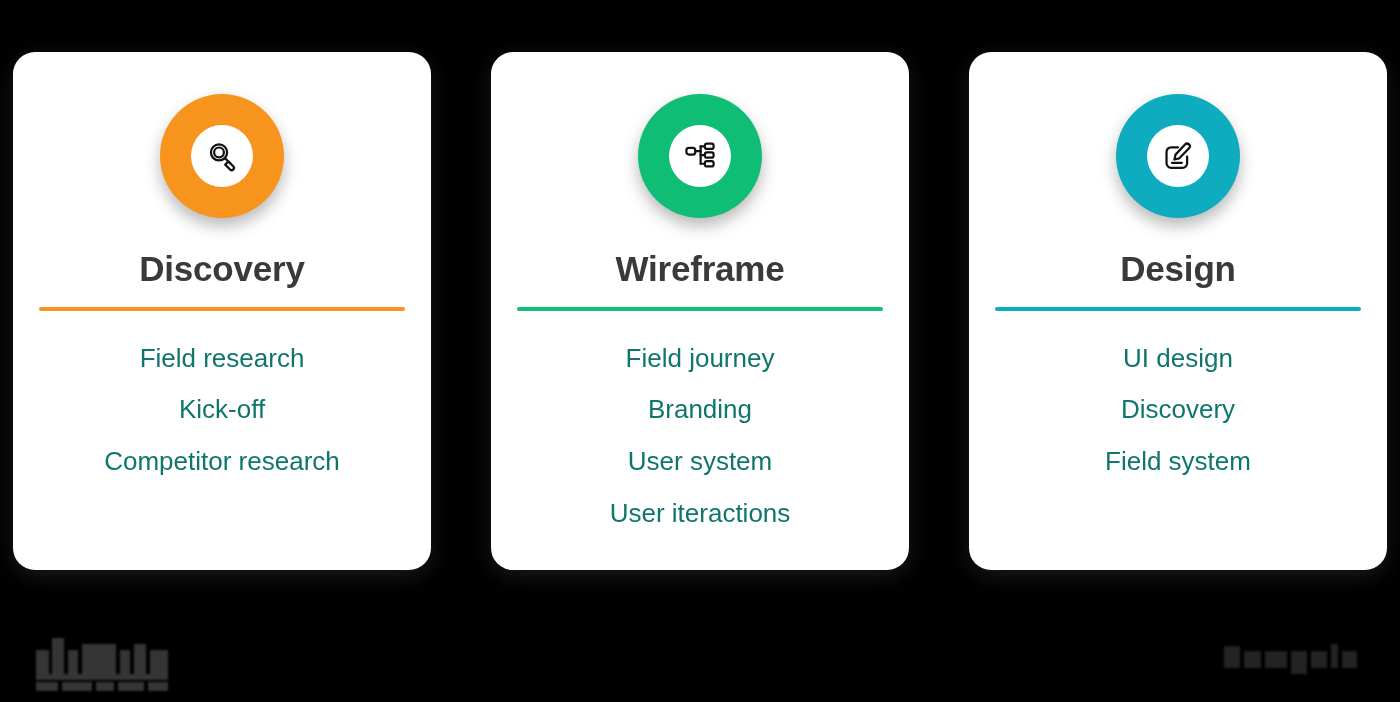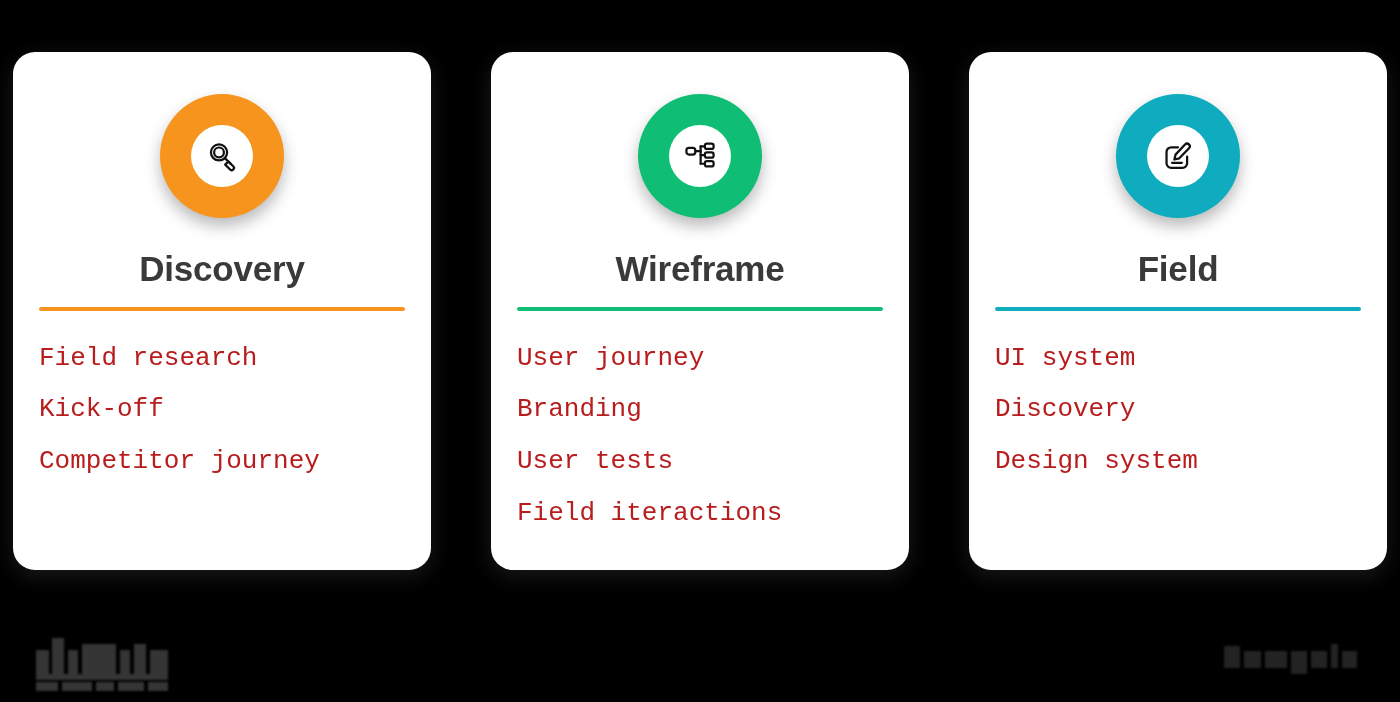"Field" div.card-title { text: Field -> Design }
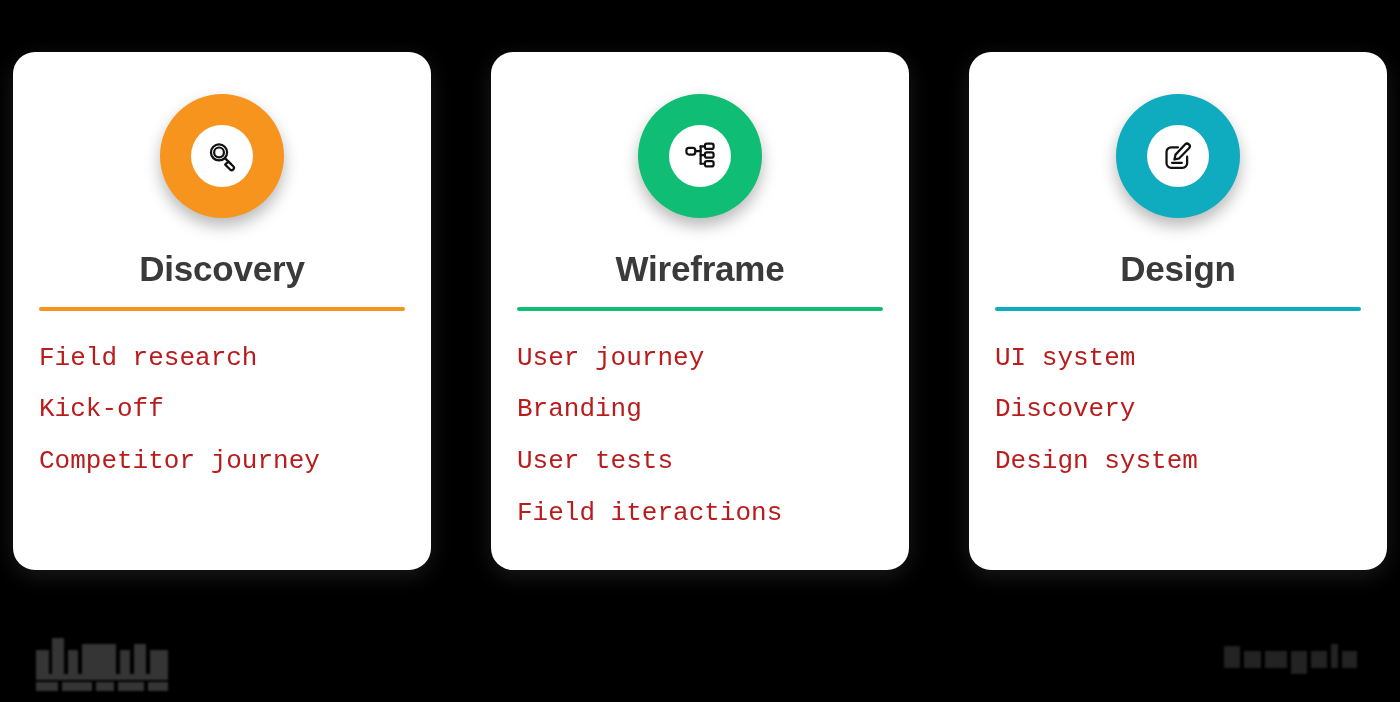"Field research" .item-list li { color: #b91c1c -> #0f766e; font-family: Liberation Mono, monospace -> none; text-align: none -> center }
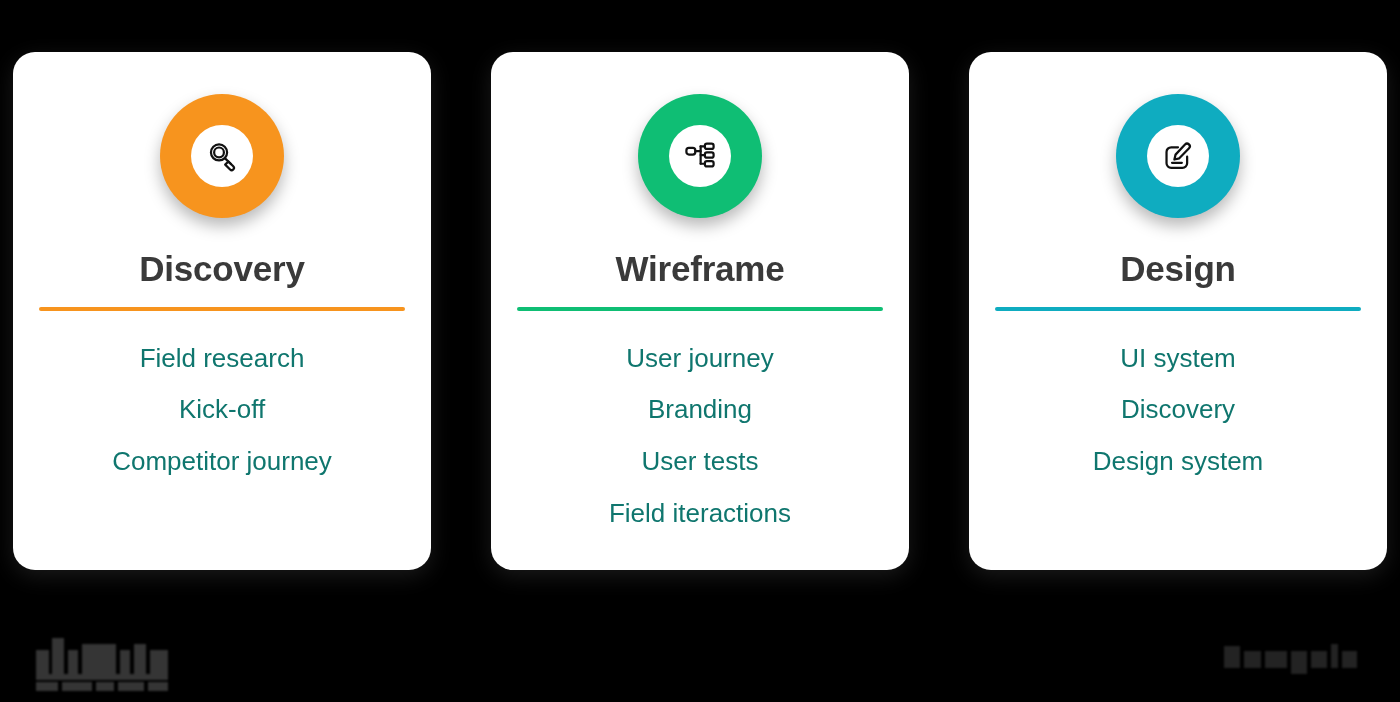"User journey" li { text: User -> Field }
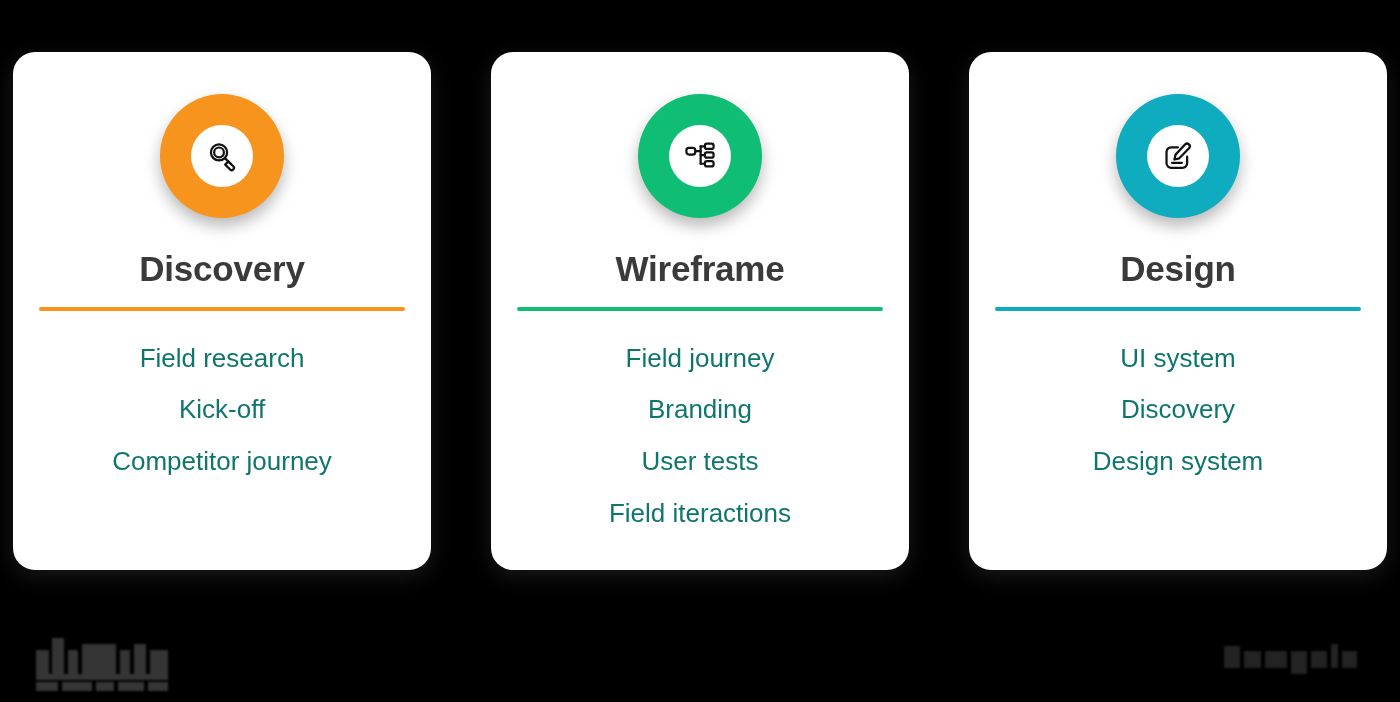"UI system" li { text: system -> design }
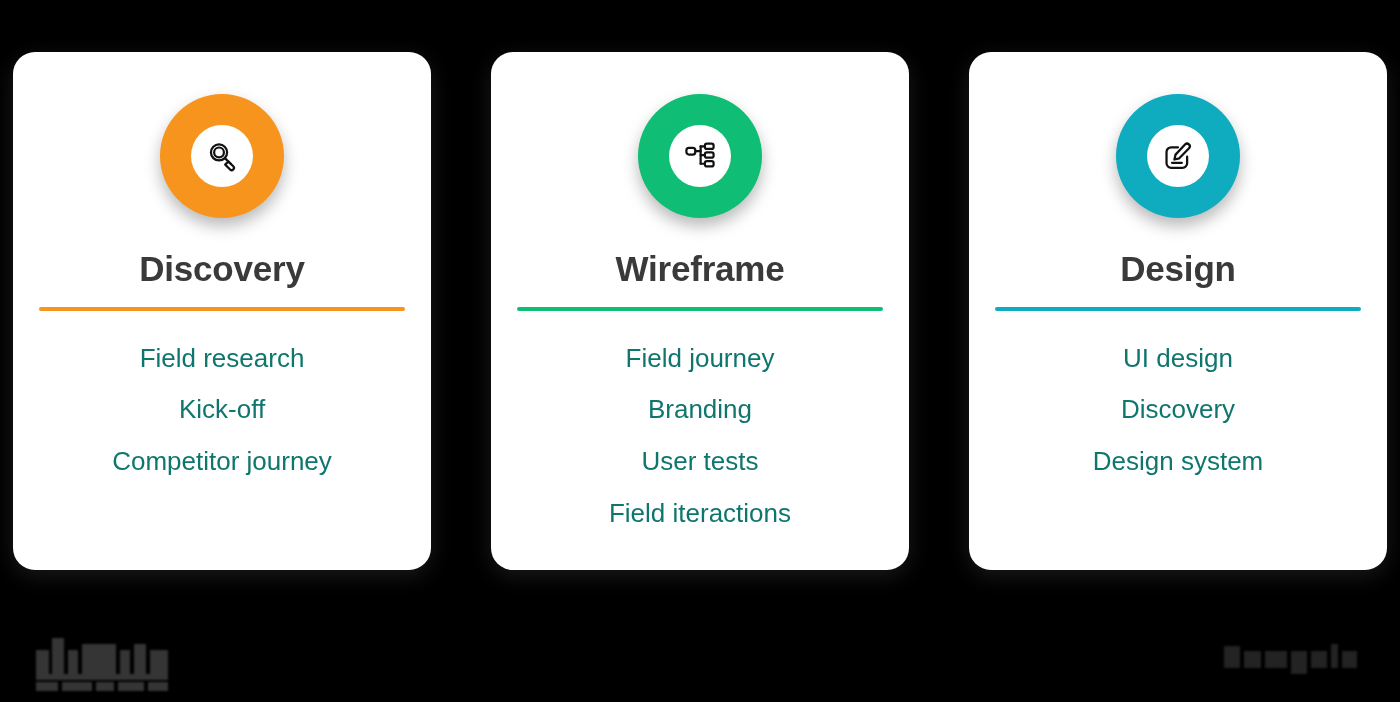"Competitor journey" li { text: journey -> research }
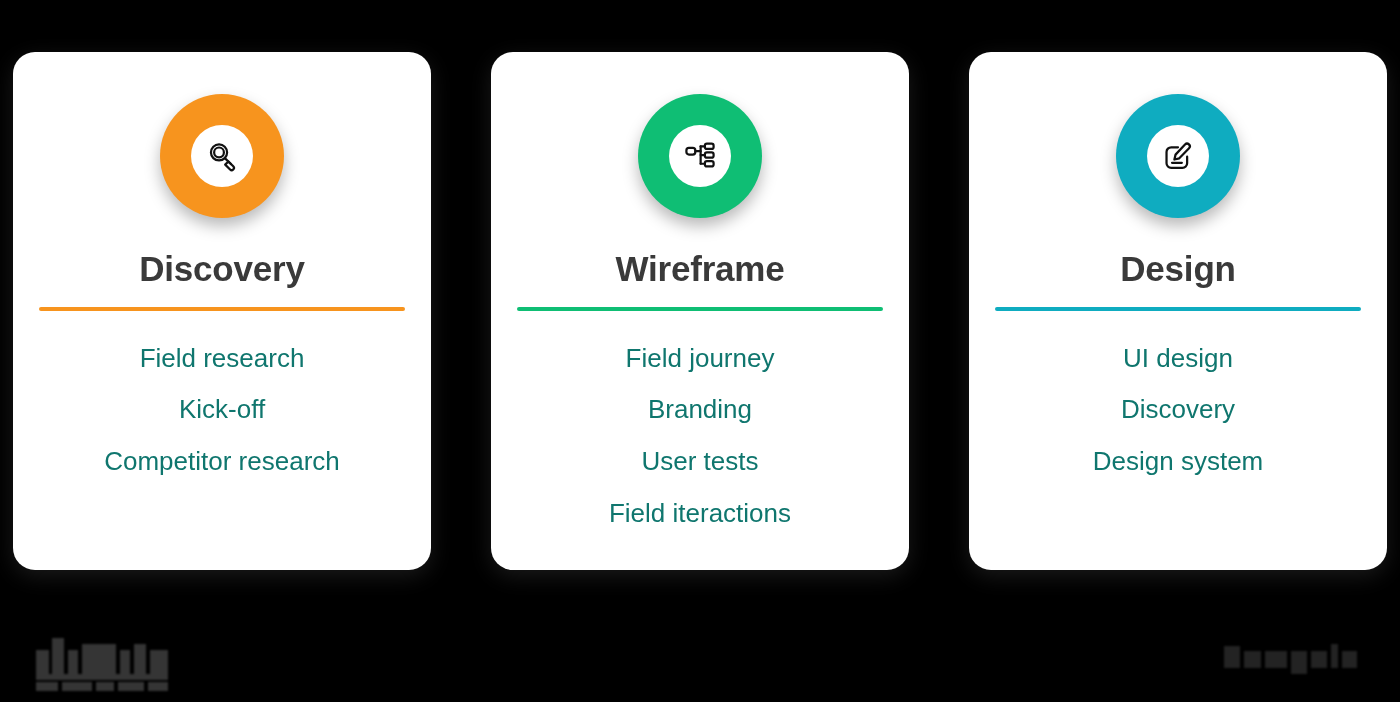"User tests" li { text: tests -> system }
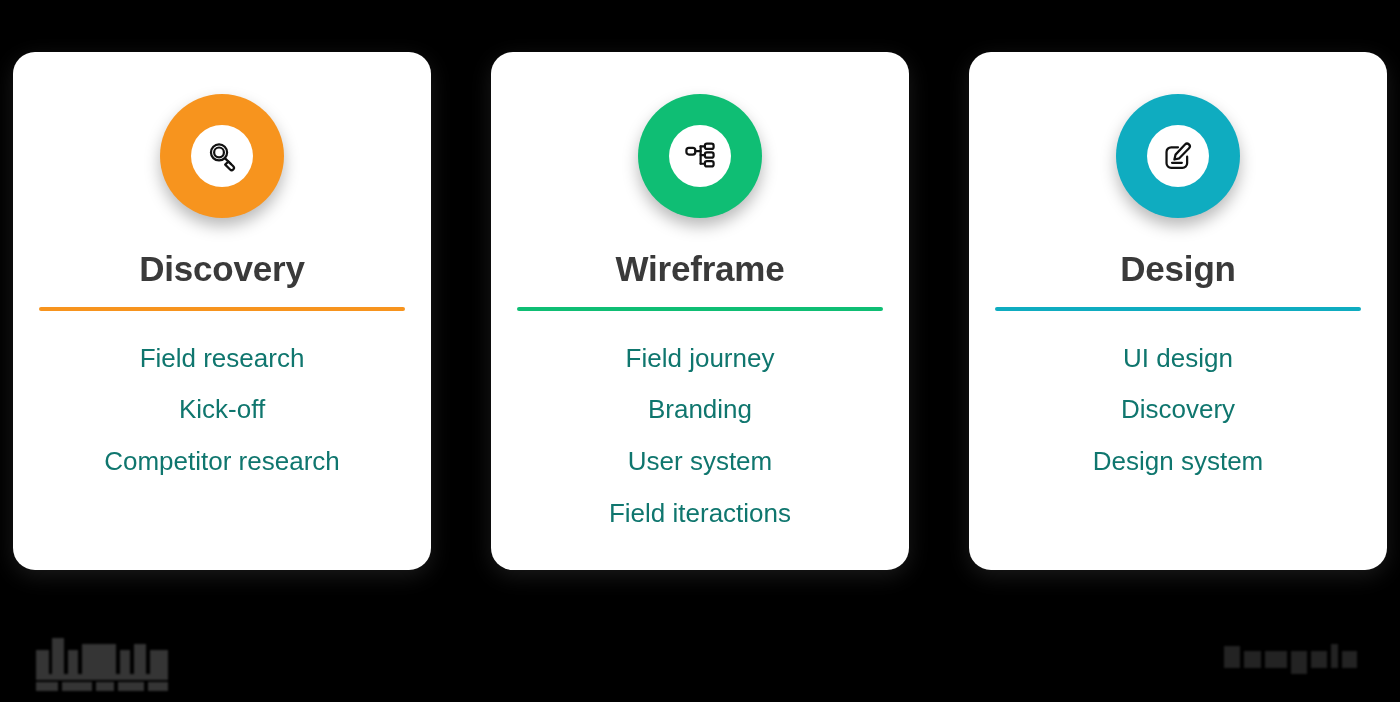"Design system" li { text: Design -> Field }
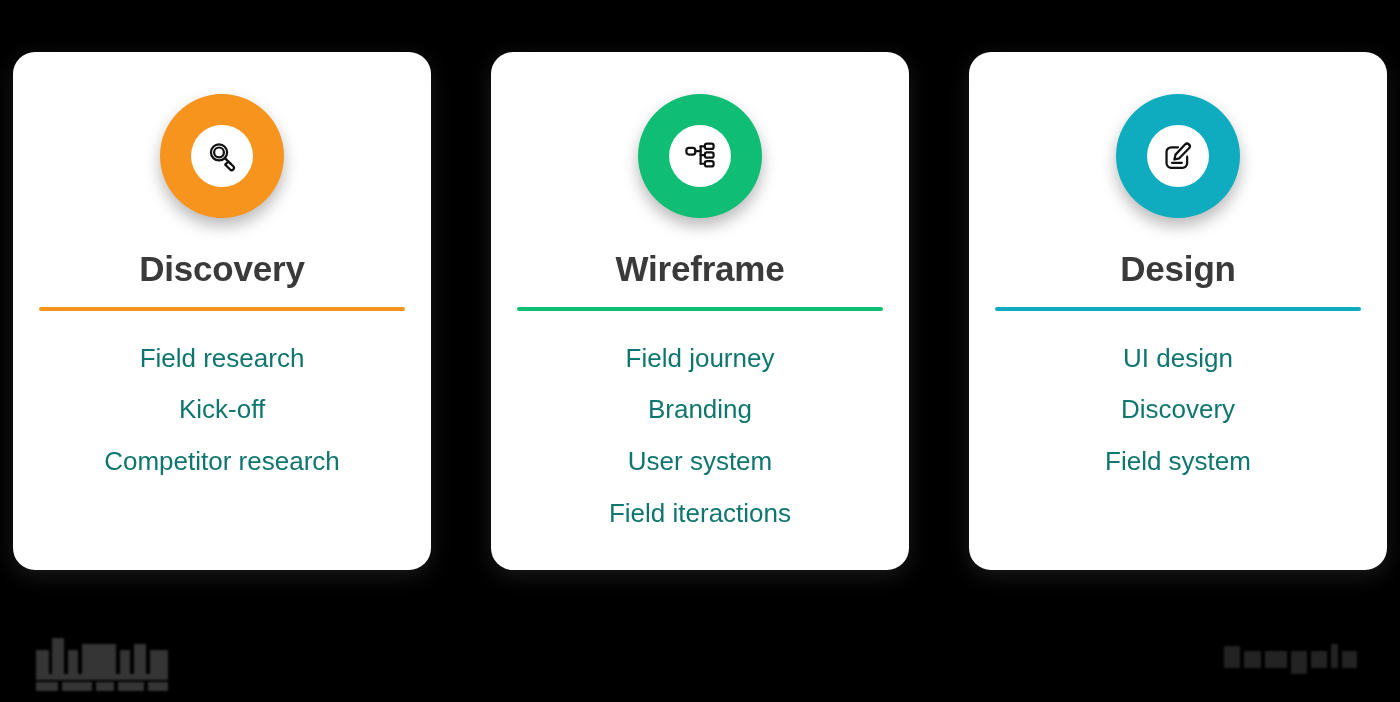"Field iteractions" li { text: Field -> User }
